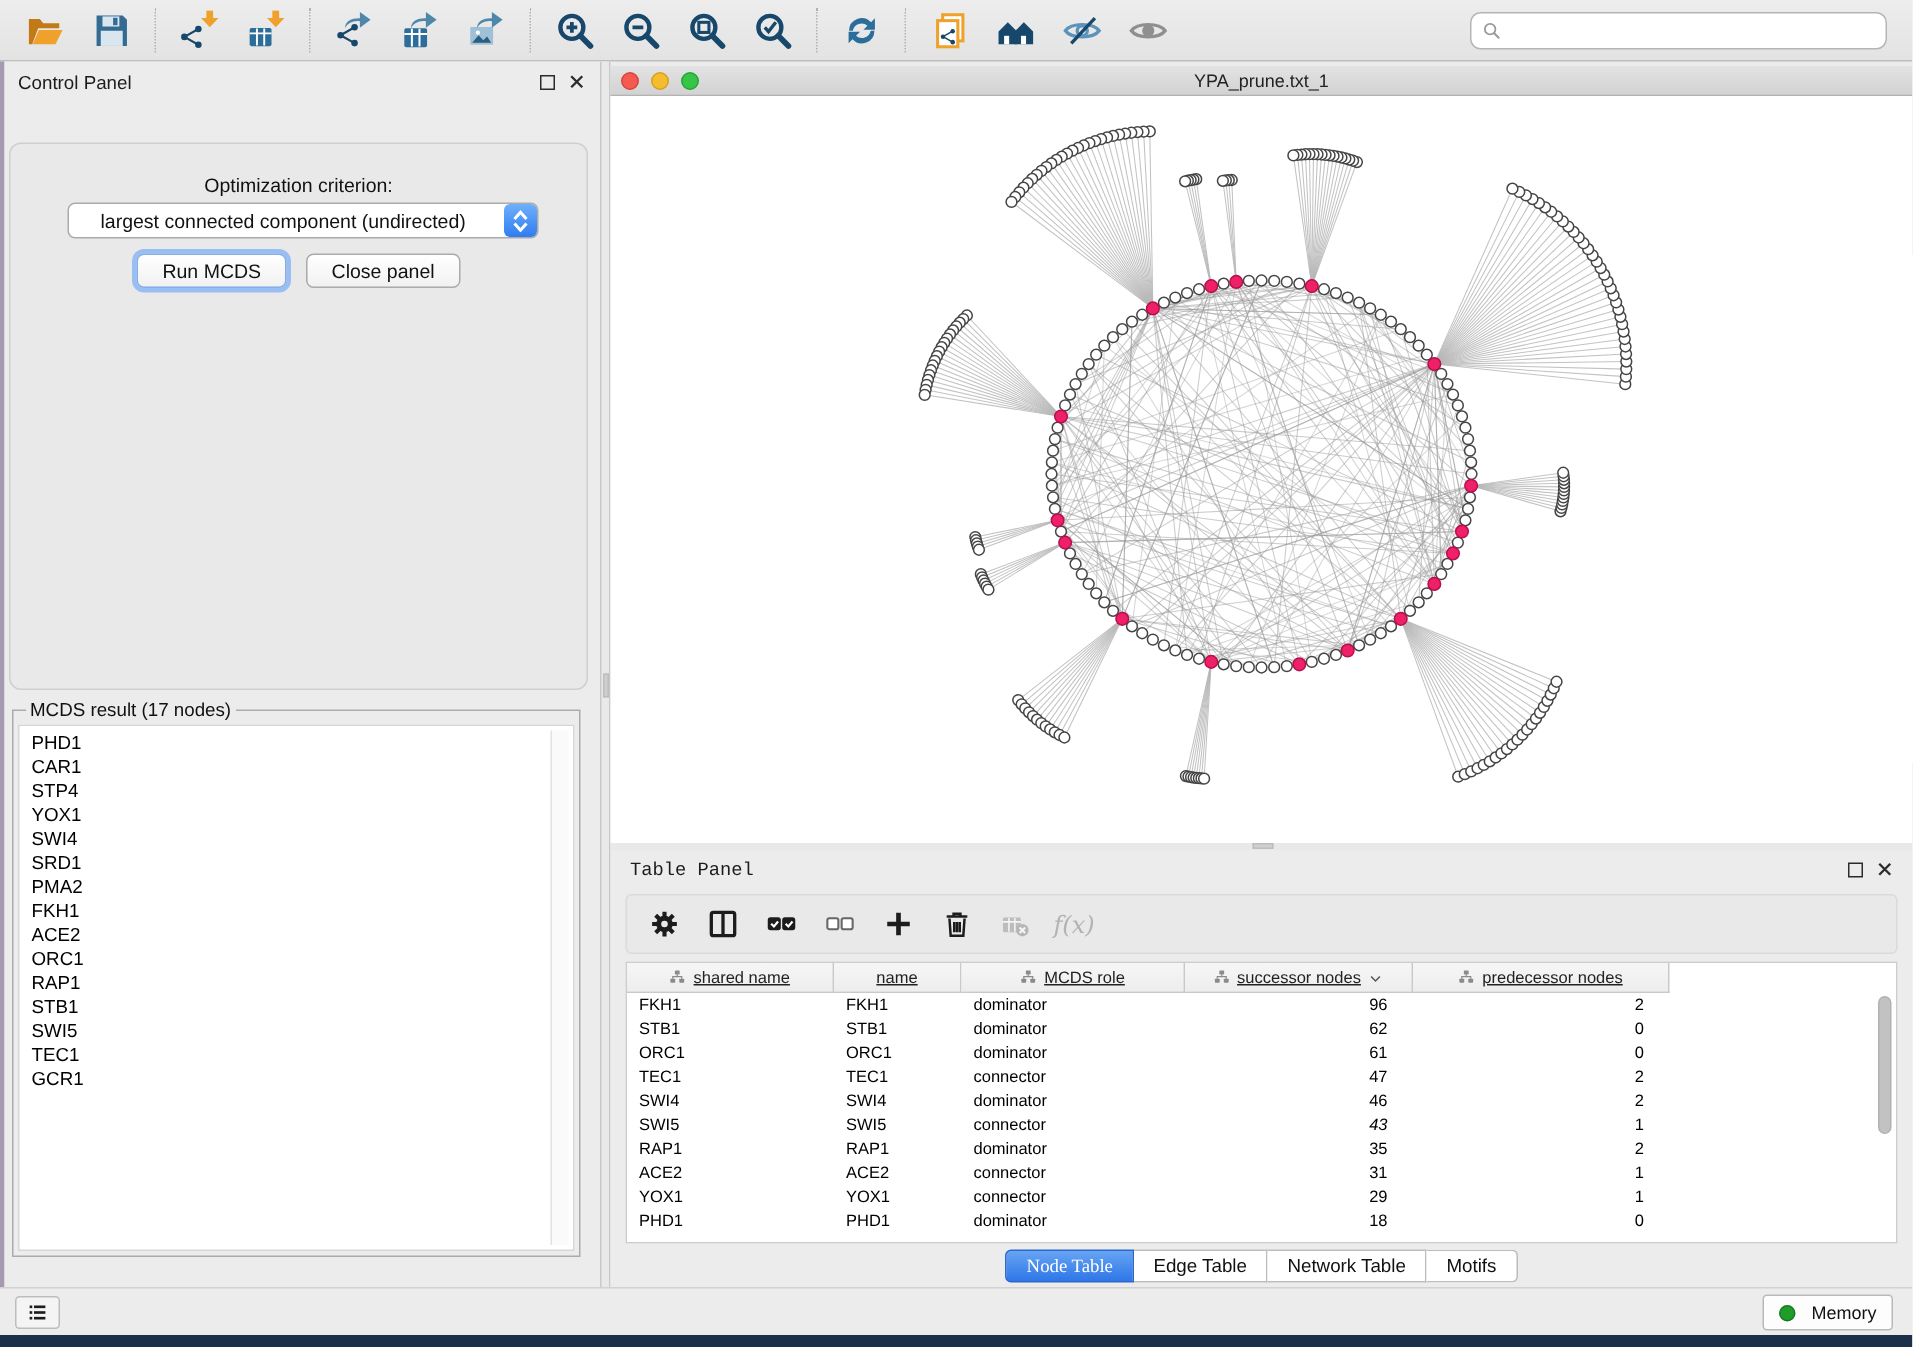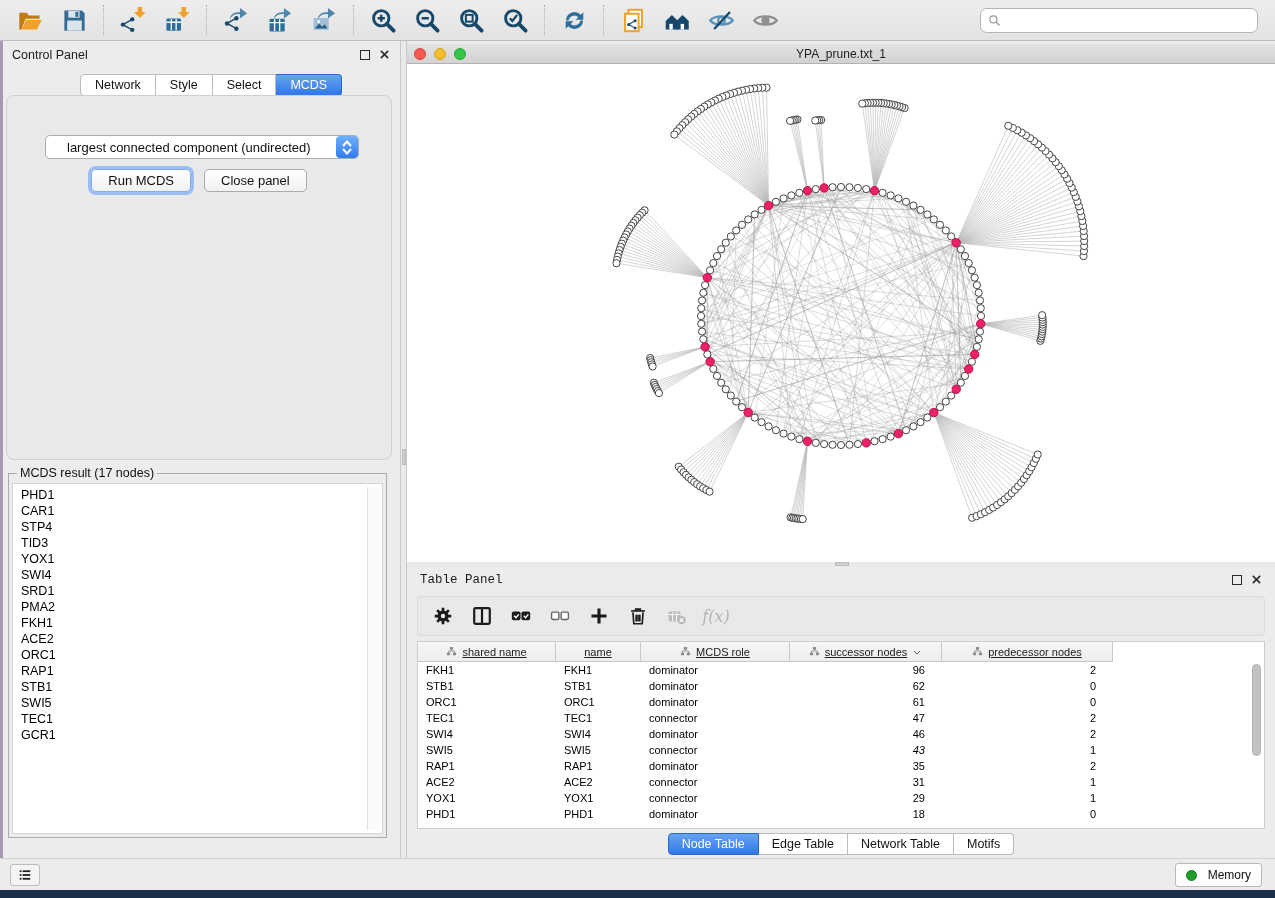"Network" div.cp-tabs { html: <div> <div>Network</div> <div>Style</div> <div>Select</div> <div>MCDS</div> </div> -> none }
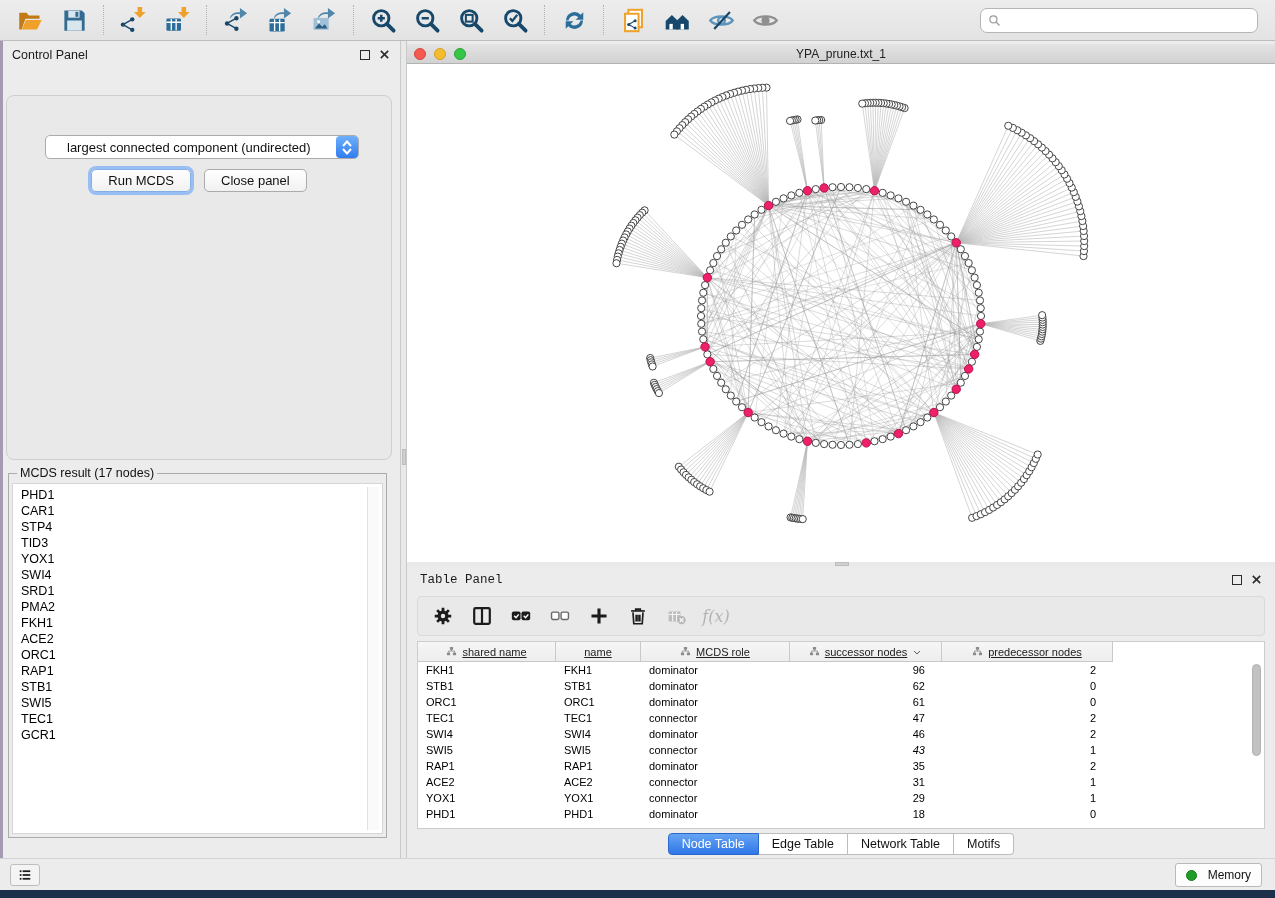"Optimization criterion:" div.opt-label { html: none -> <div>Optimization criterion:</div> }
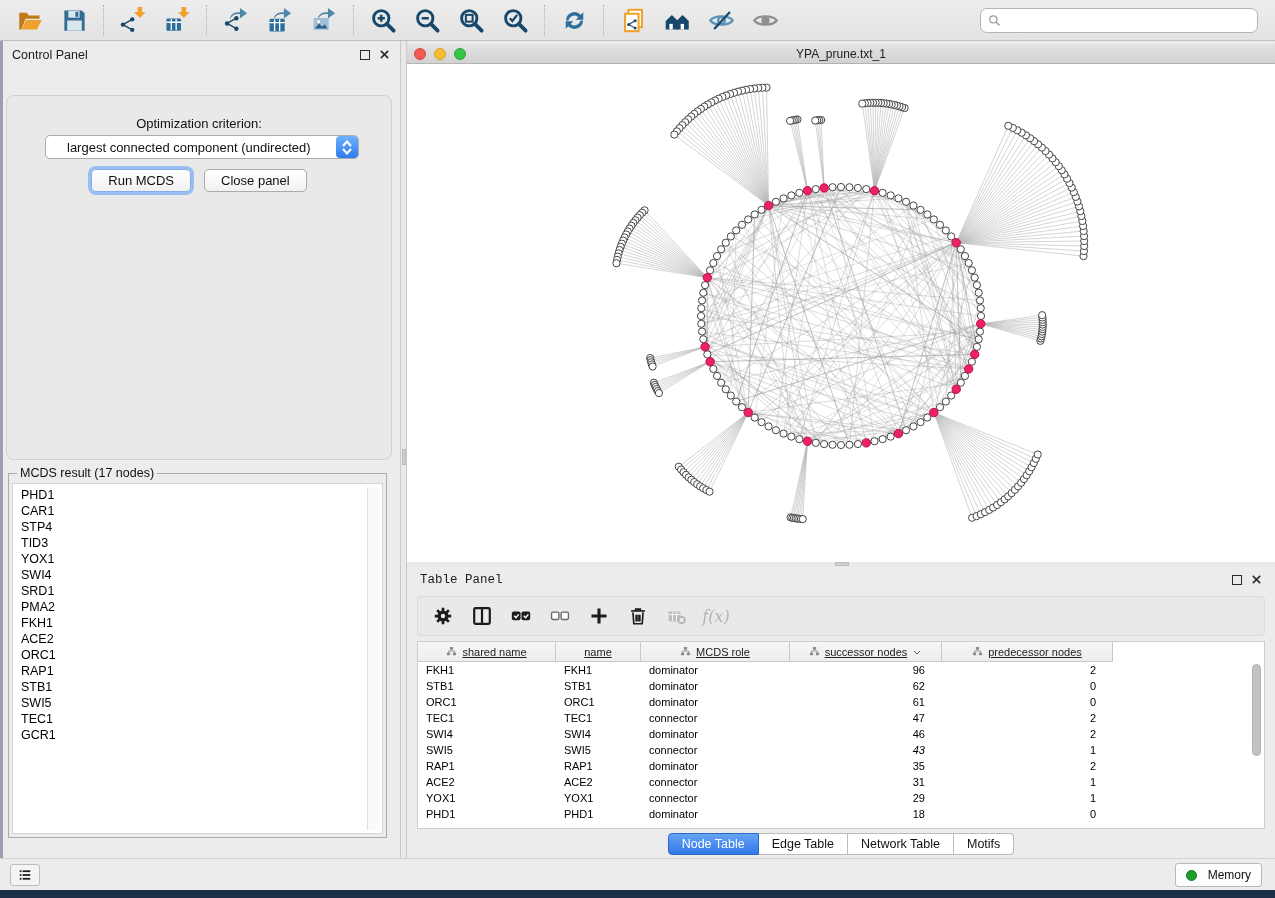"TID3" div.result-item { html: <div>TID3</div> -> none }
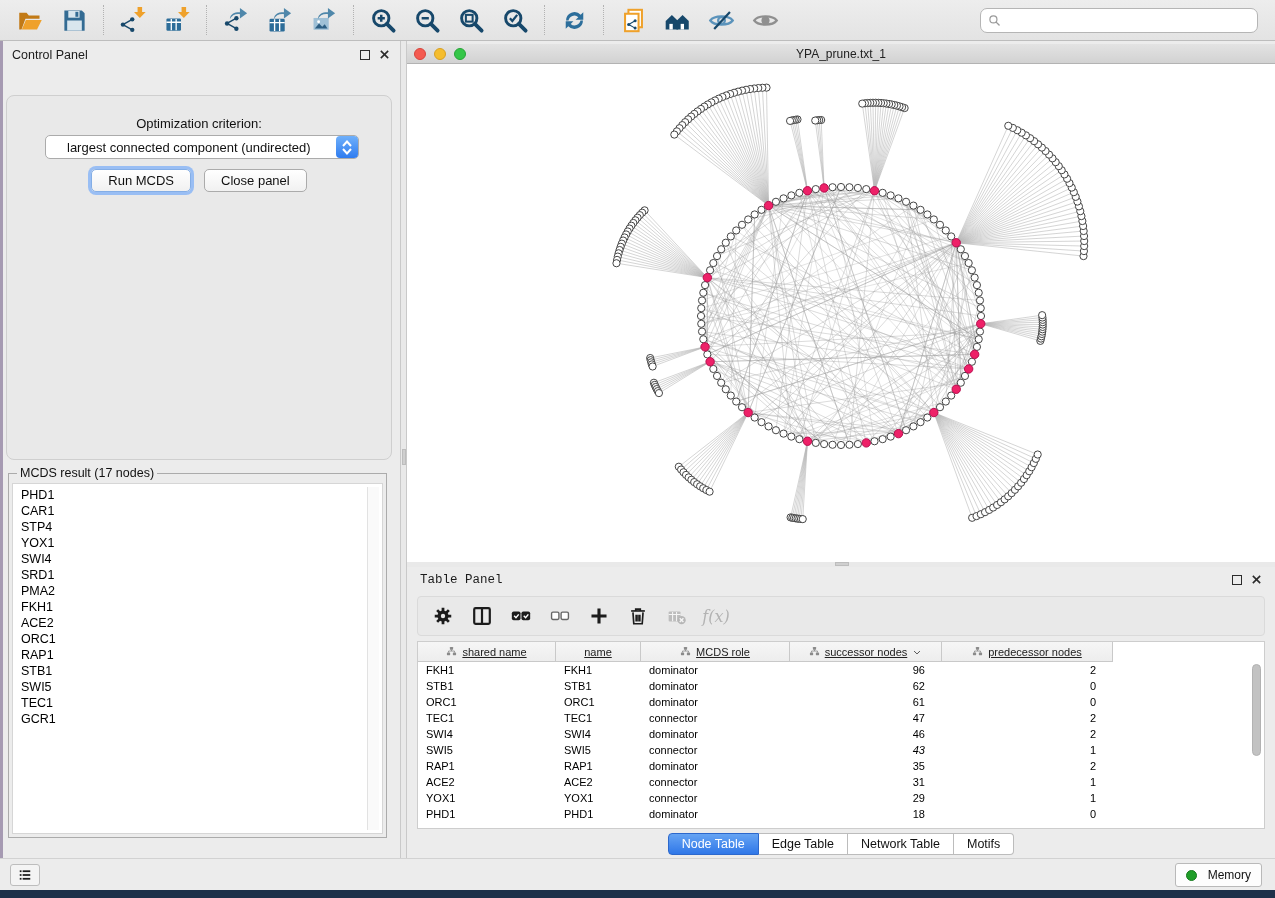"Node Table" .tp-tab:first-child { font-family: none -> Liberation Serif, serif }
